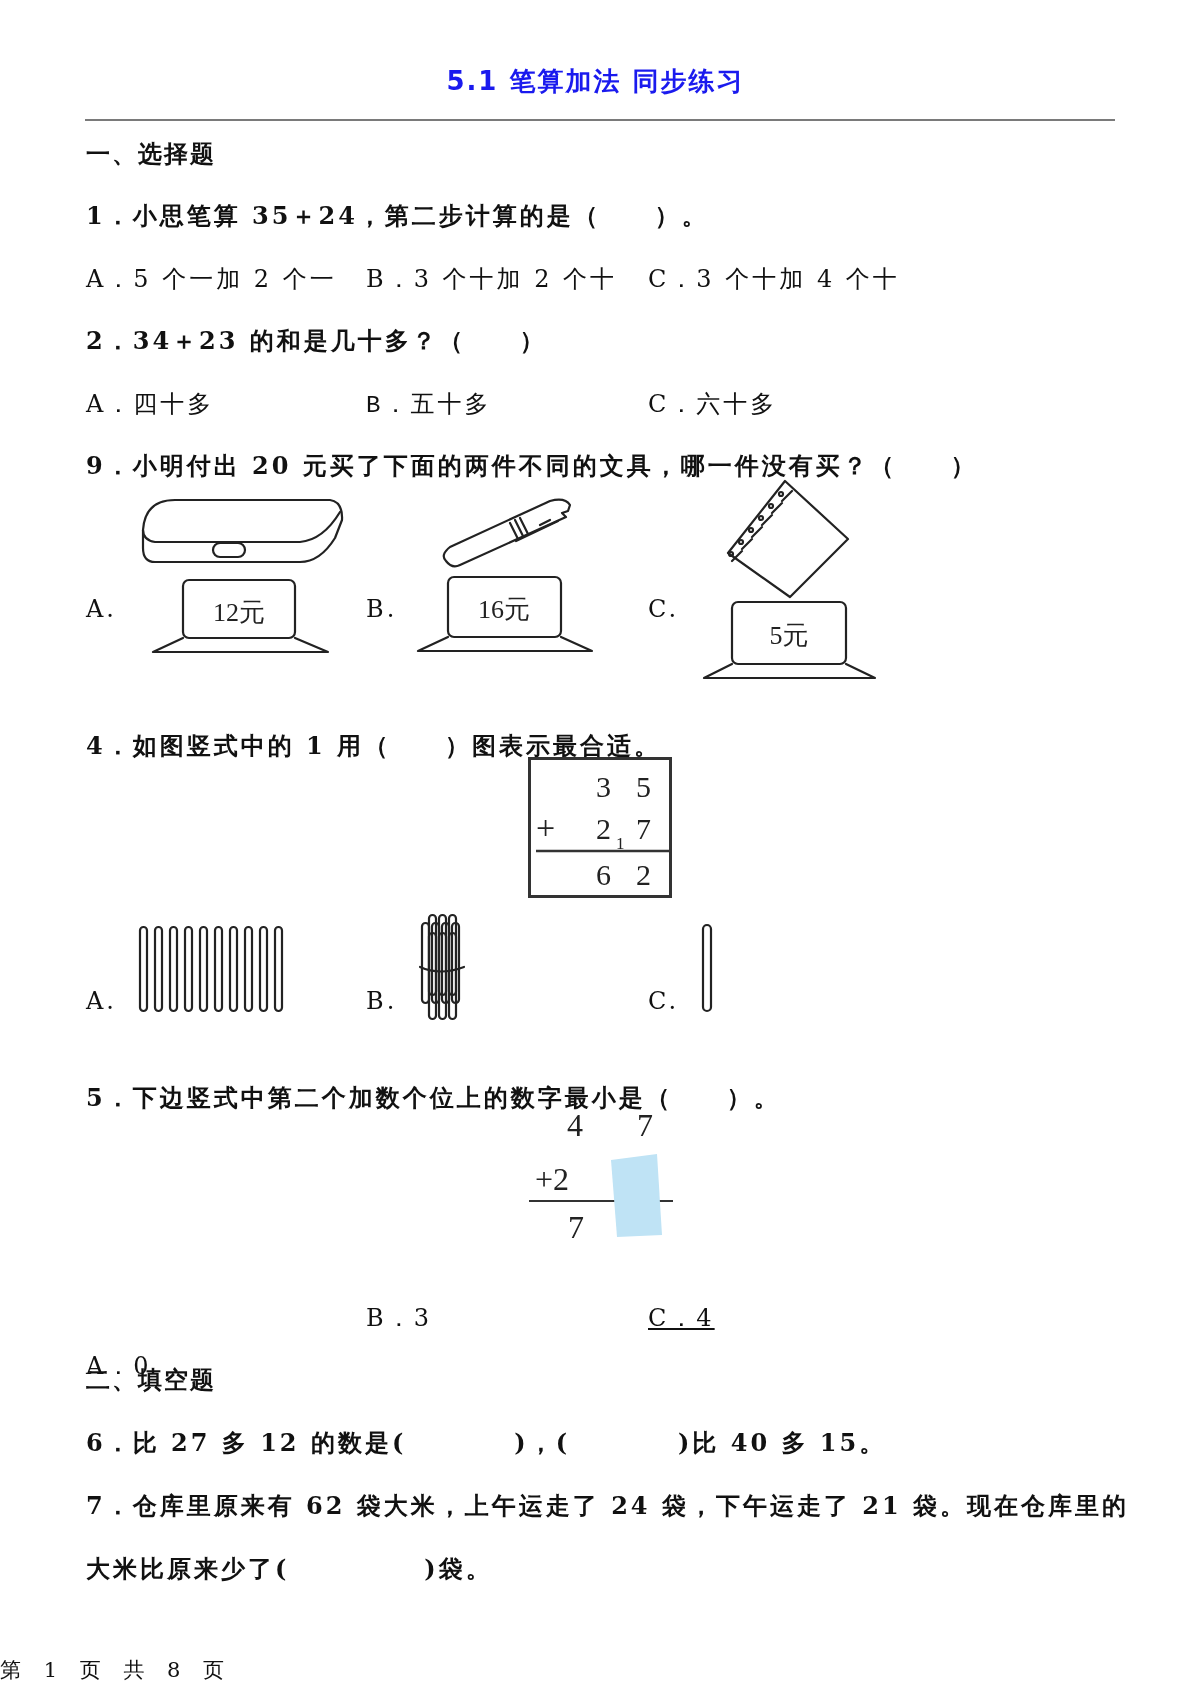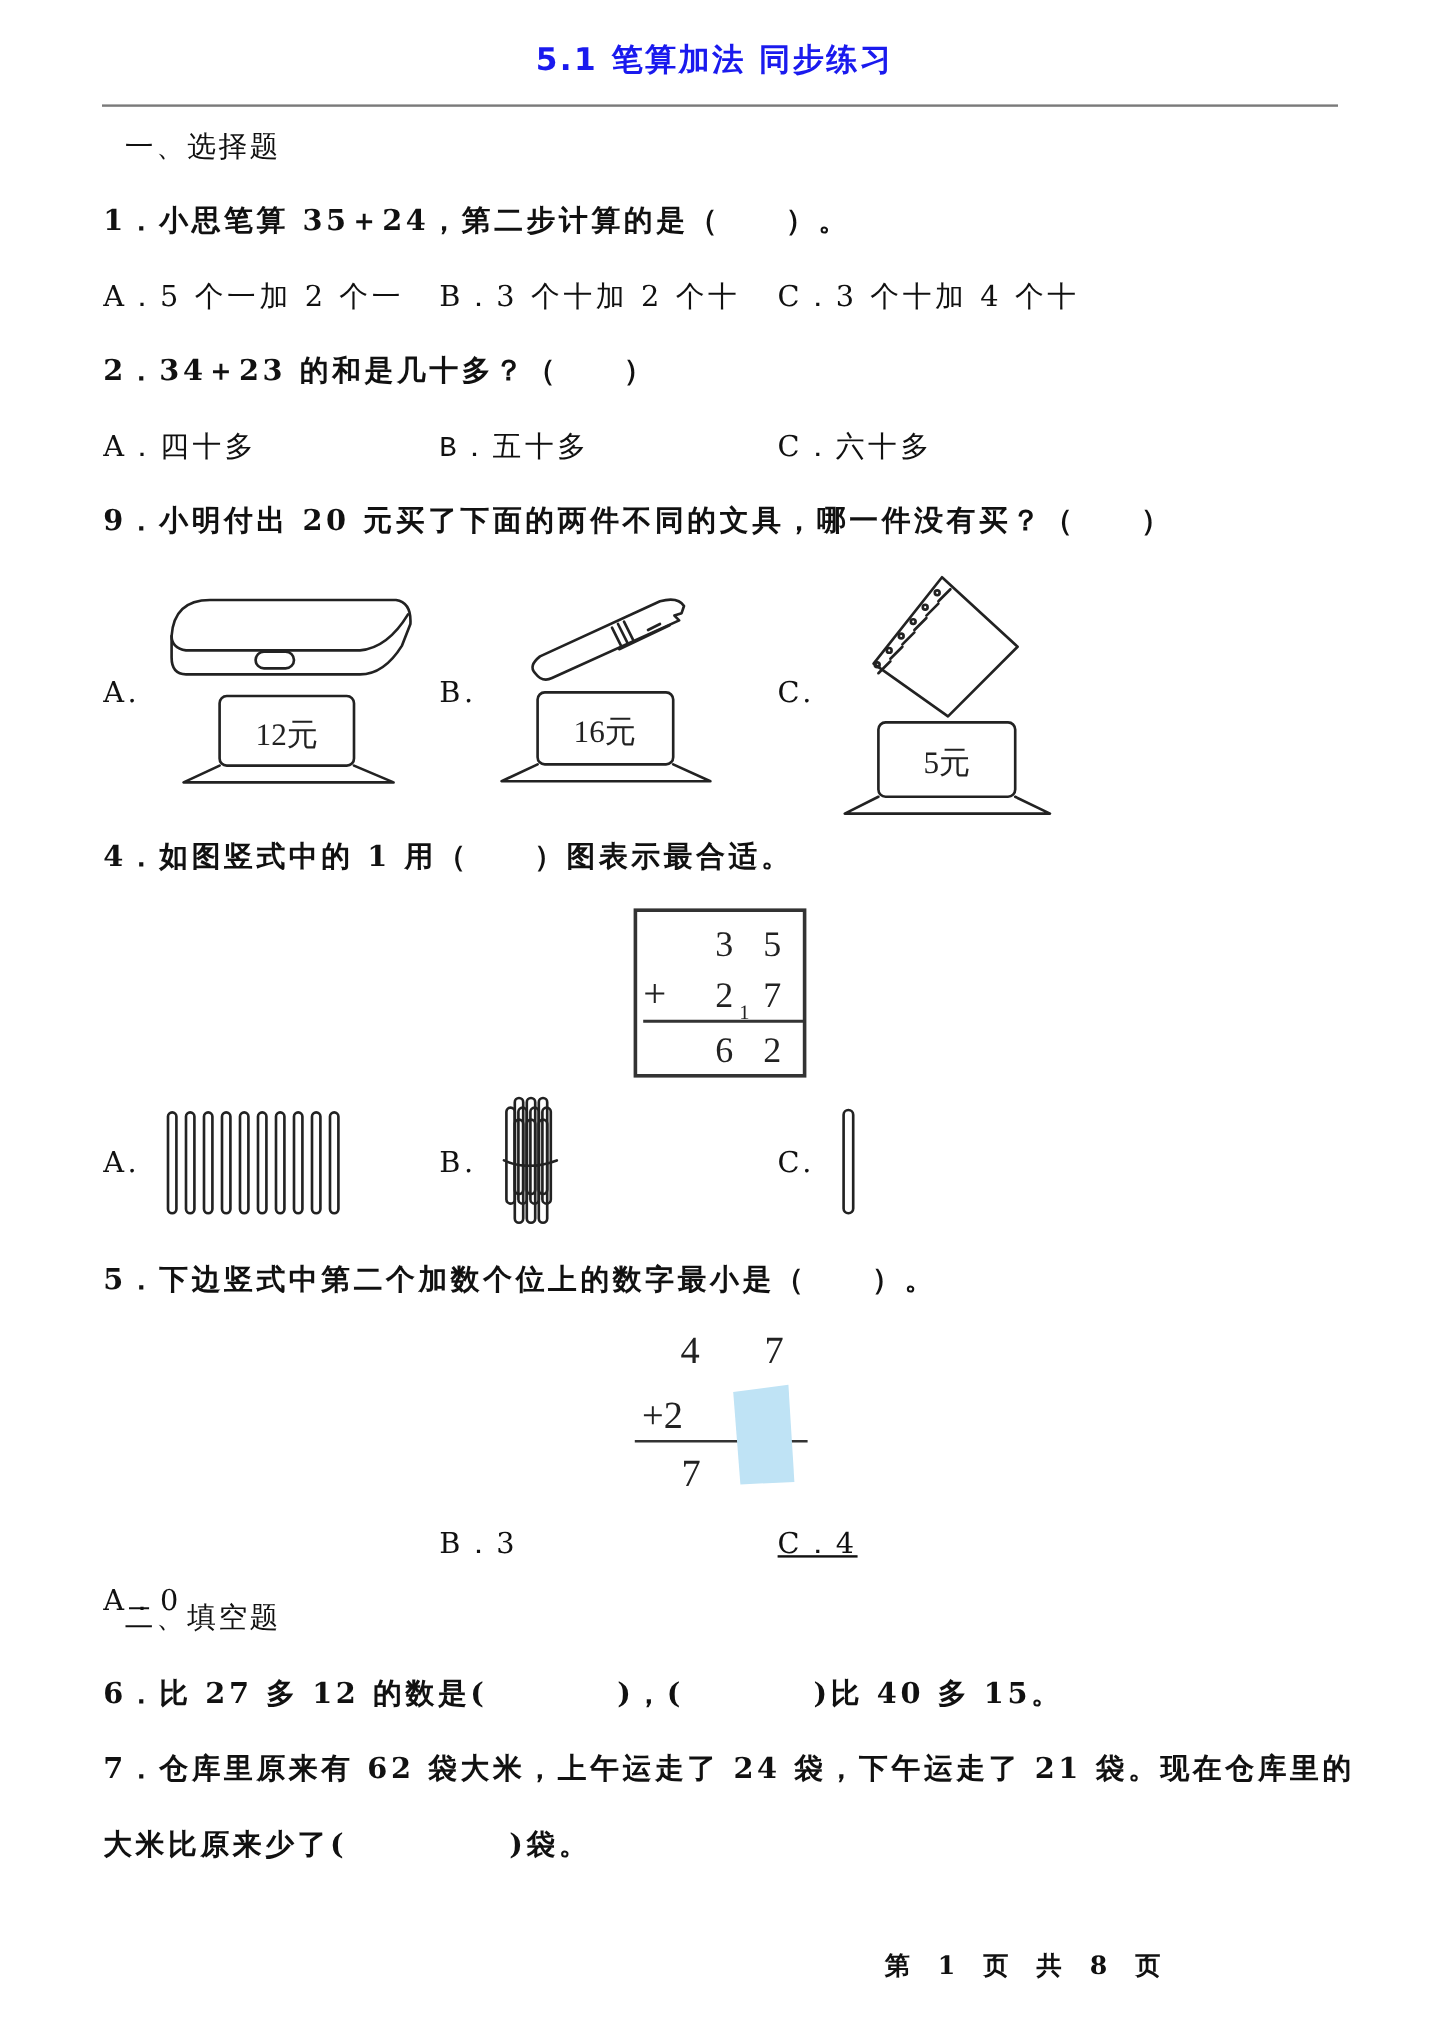"5.1 笔算加法 同步练习" .abs { margin-top: none -> 32px }
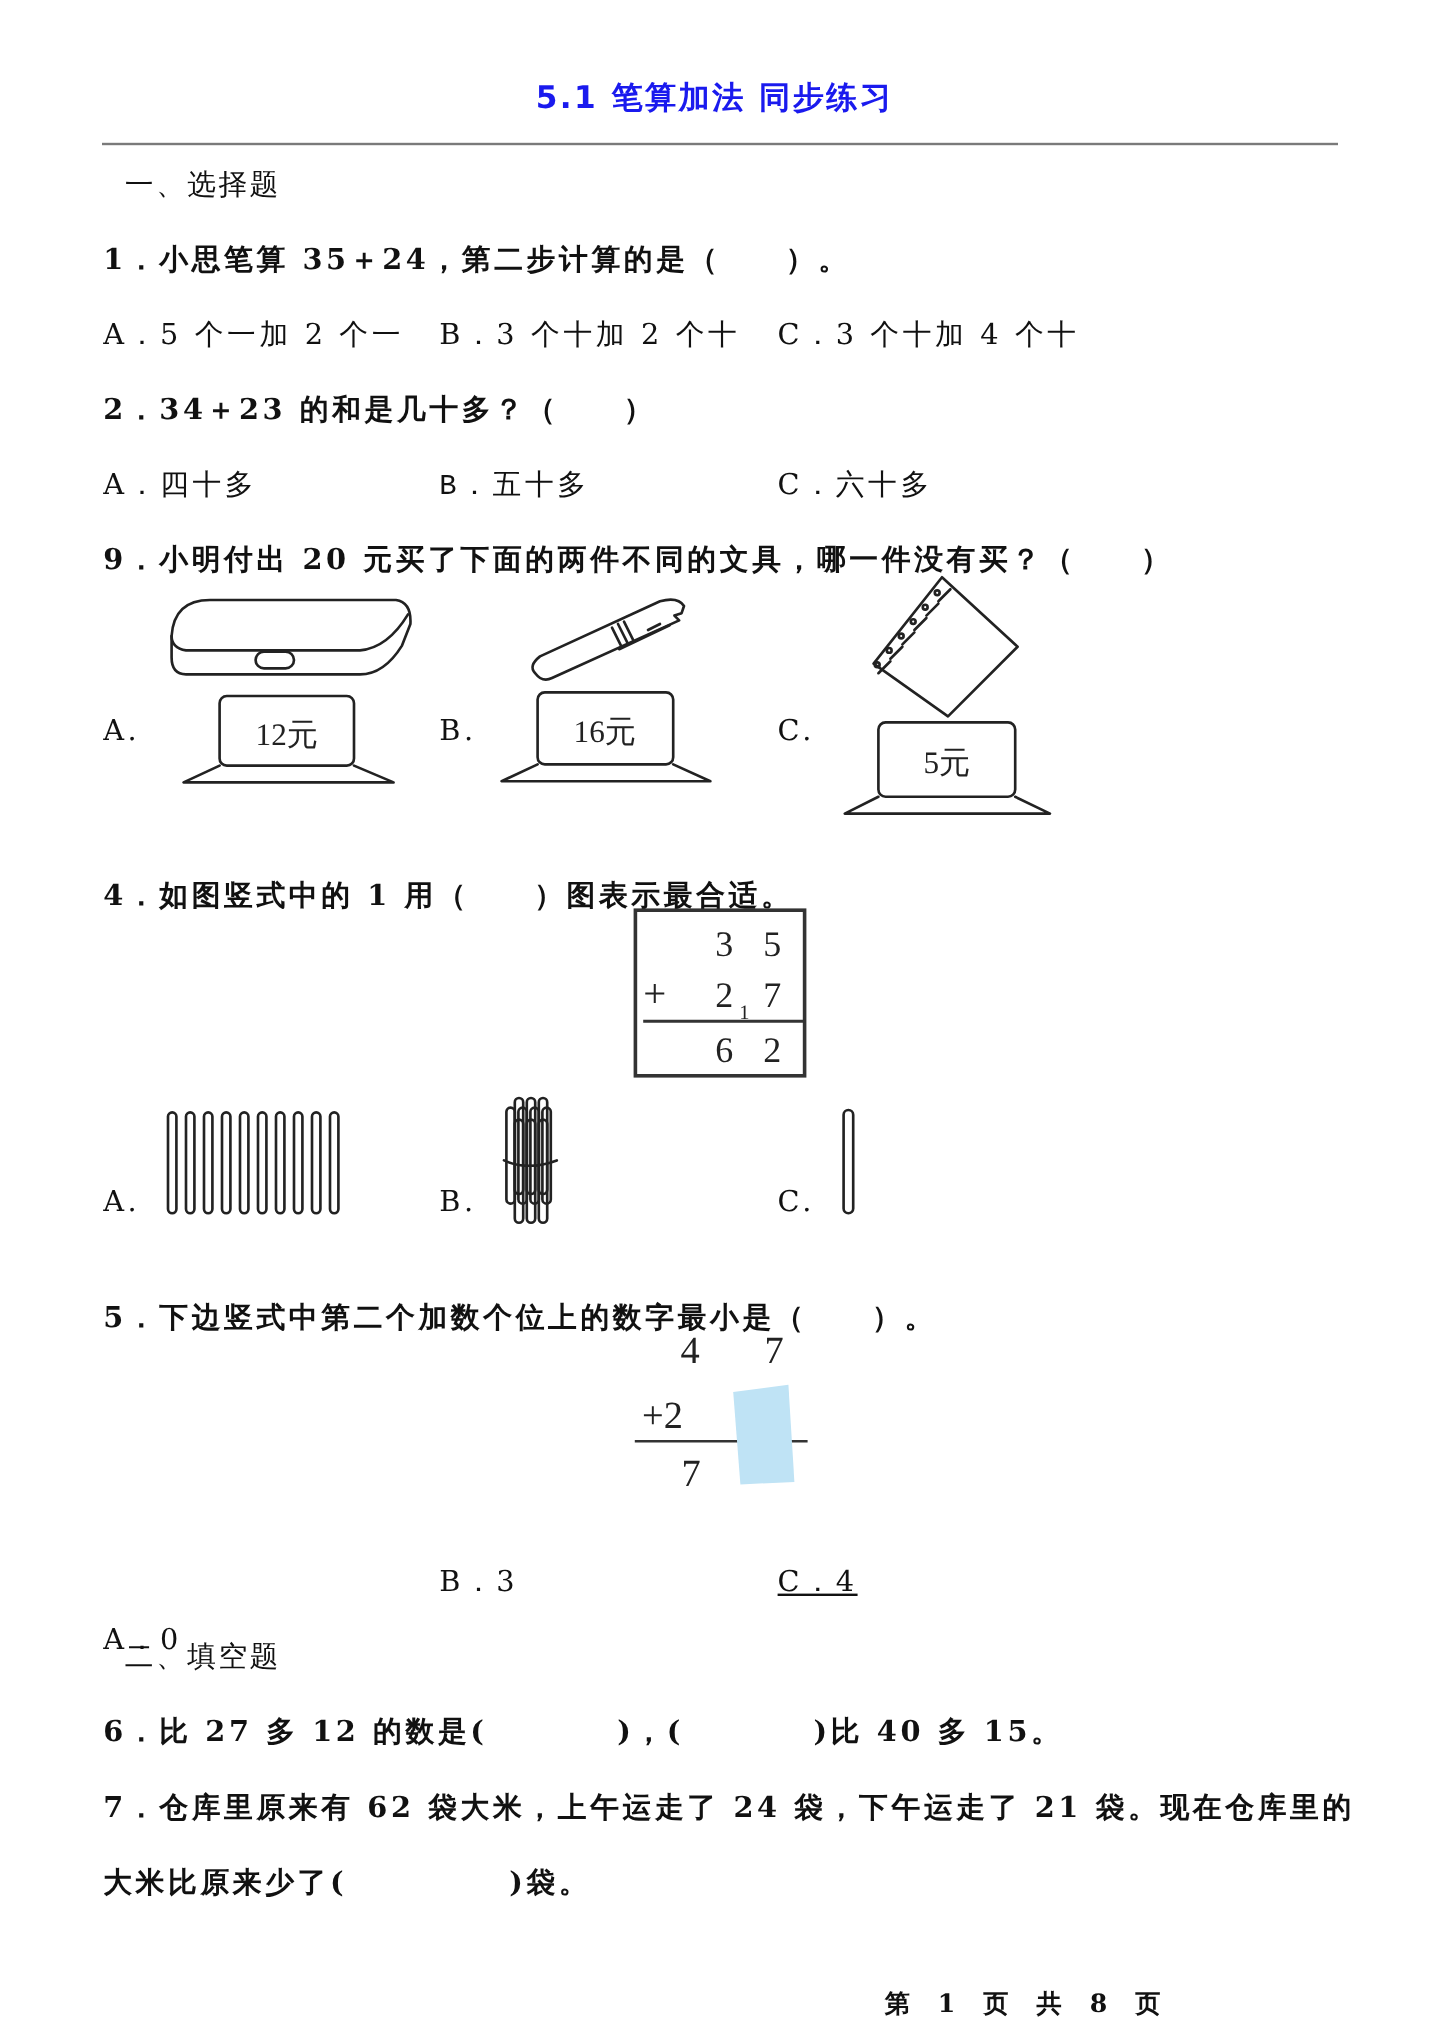"一、选择题" .section { font-weight: normal -> bold; left: 104px -> 86px }
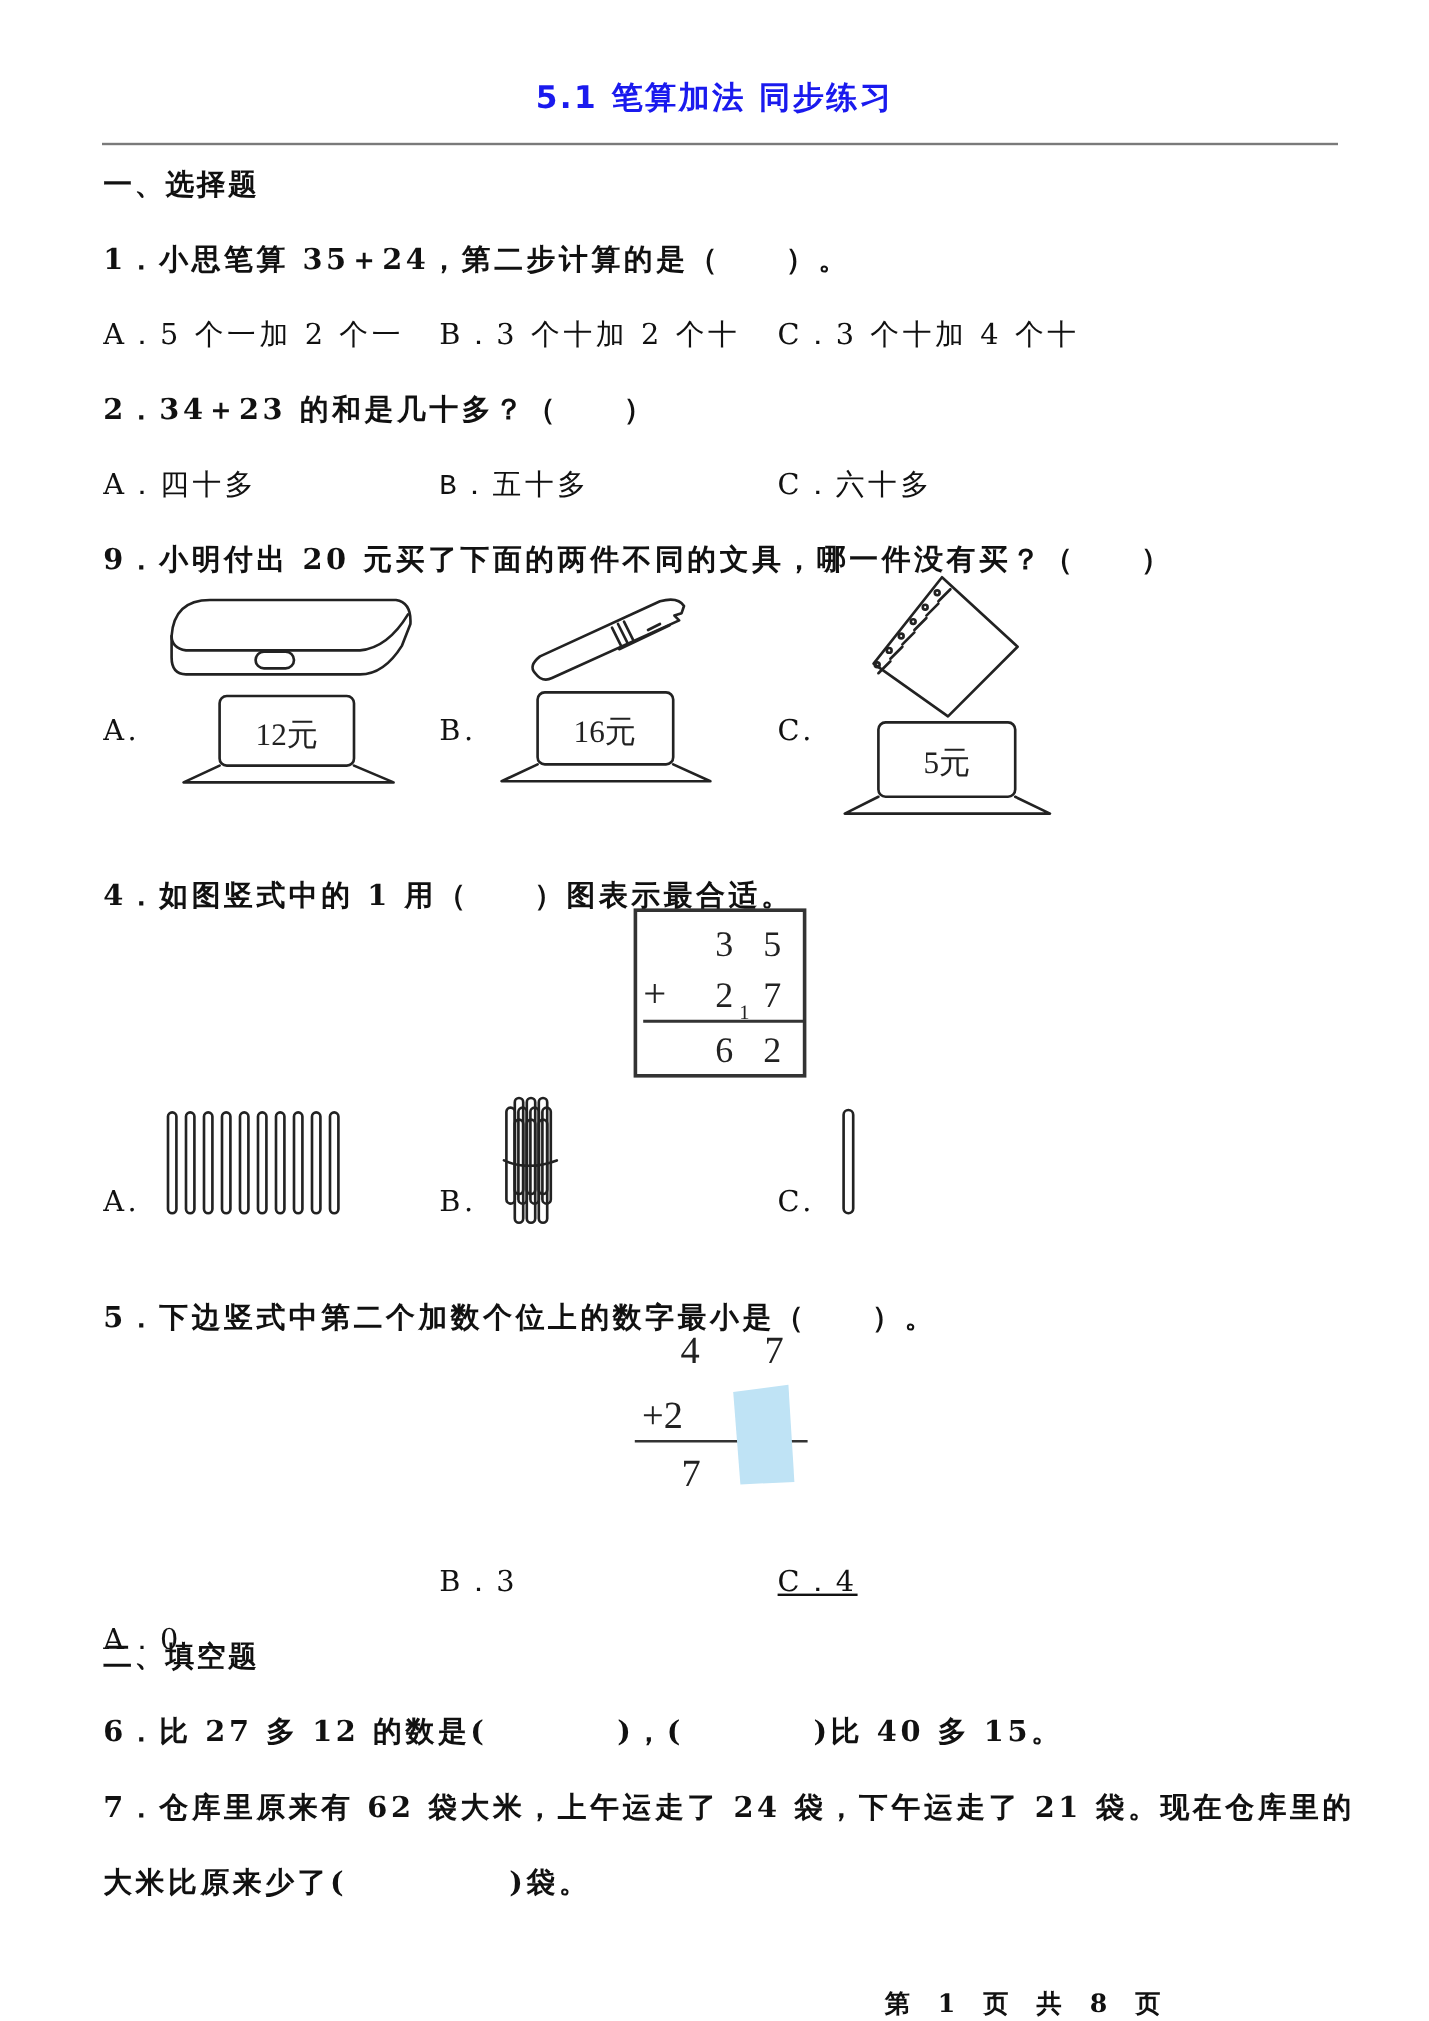"第 1 页 共 8" .footer { font-weight: bold -> none; text-align: right -> left }
